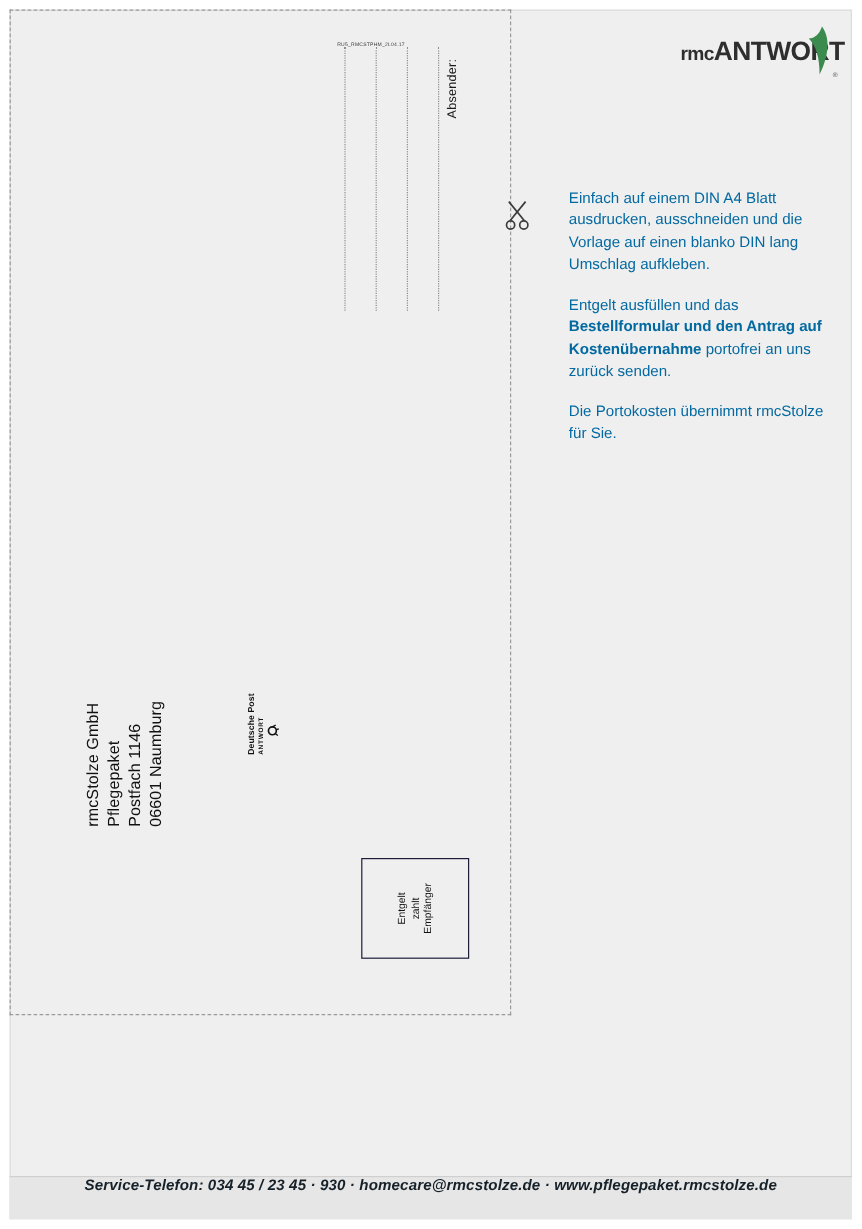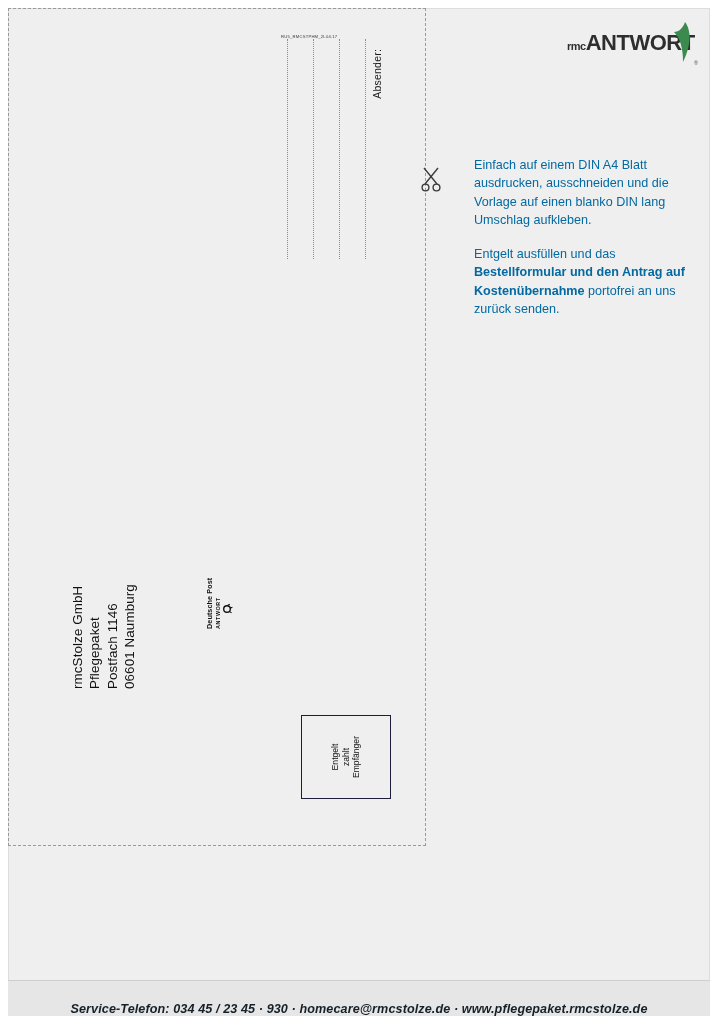"rmc" .logo-text .rmc { font-size: 11px -> 16px }
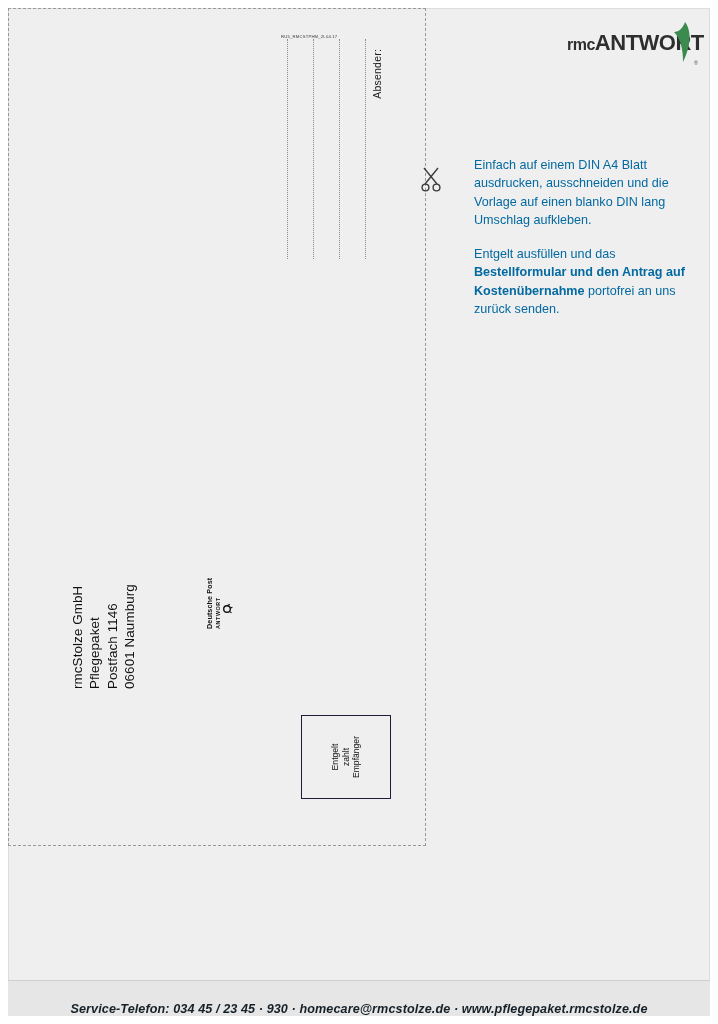"Die Portokosten übernimmt rmcStolze für" p.instr-p { html: none -> <p>Die Portokosten übernimmt rmcStolze für Sie.</p> }
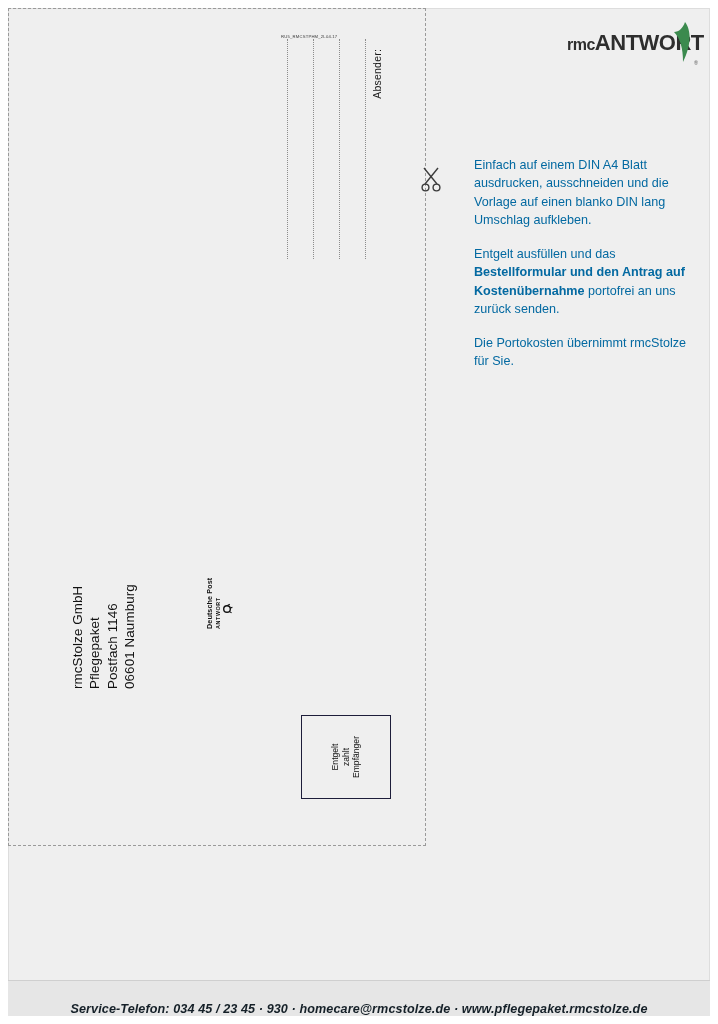"Service-Telefon: 034 45 / 23" .footer { align-items: flex-end -> flex-start }
